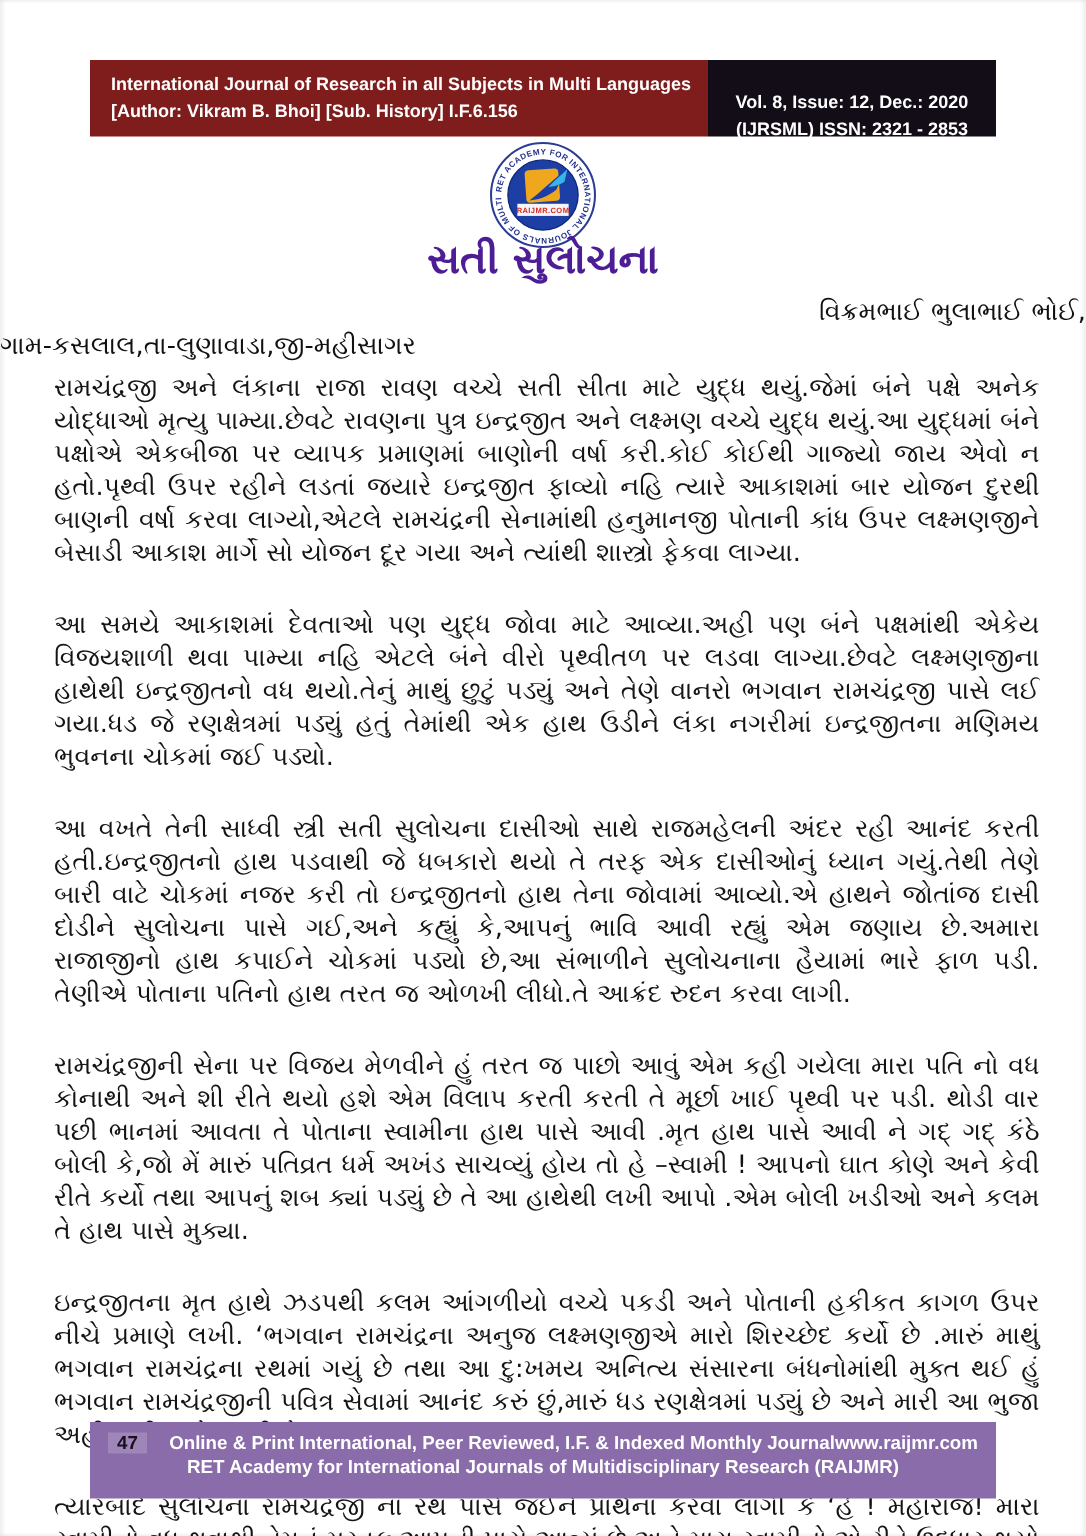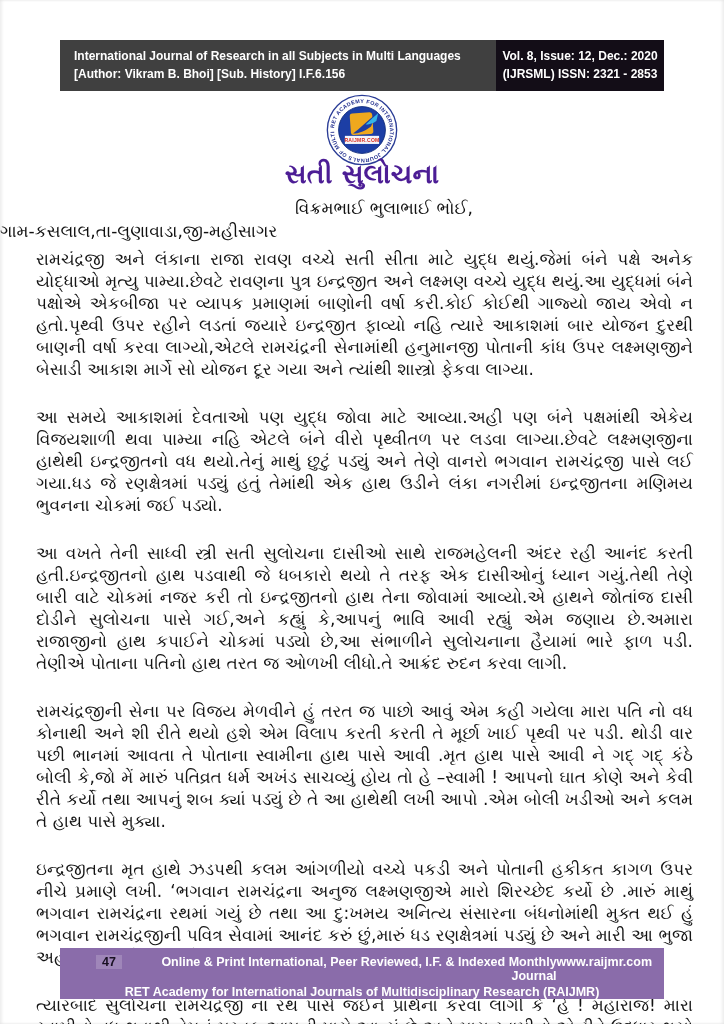"International Journal of Research in" .mast-left { background: #404040 -> #7f1d1d }
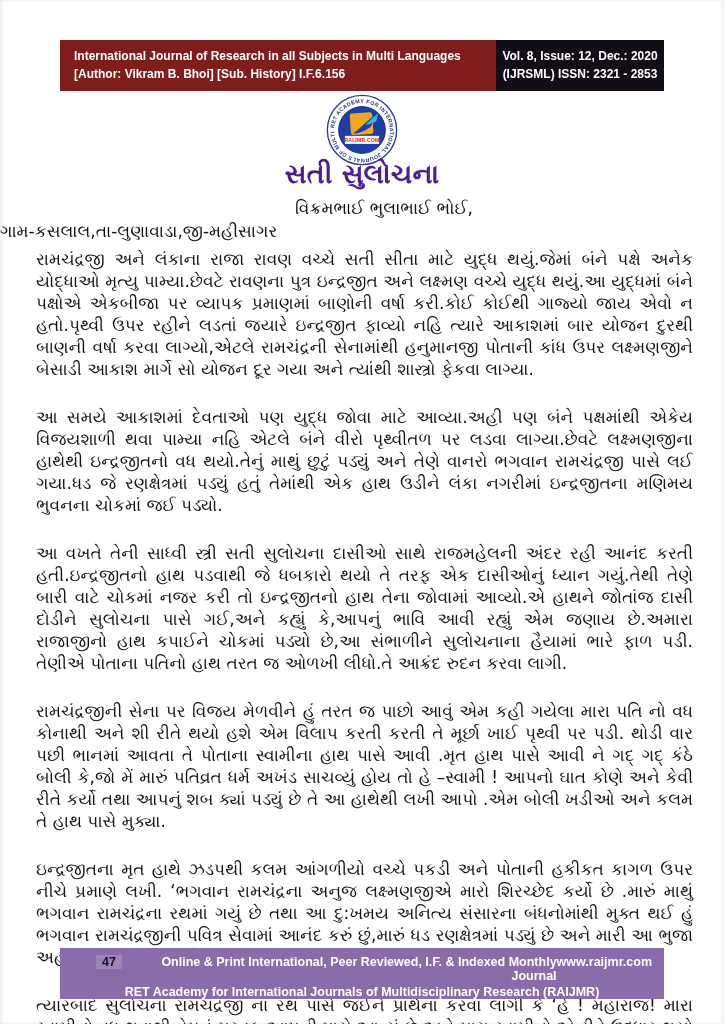"Vol. 8, Issue: 12, Dec.:" .mast-right { padding-top: 7px -> 19px; width: 168px -> 192px }
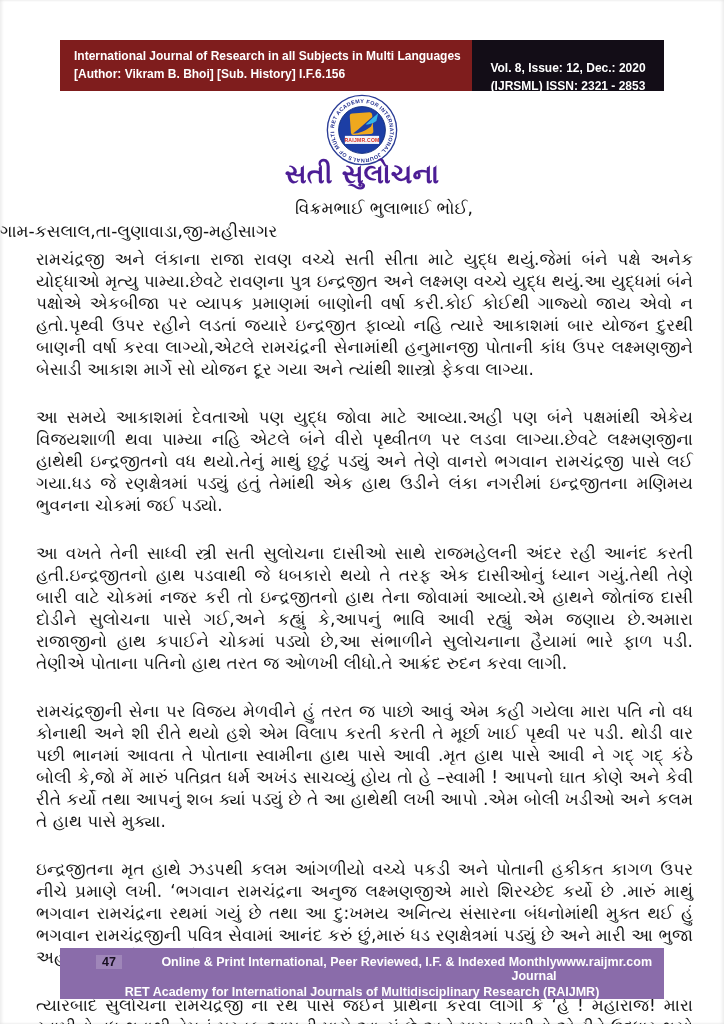"વિક્રમભાઈ ભુલાભાઈ ભોઈ," .author-line { text-align: center -> right }
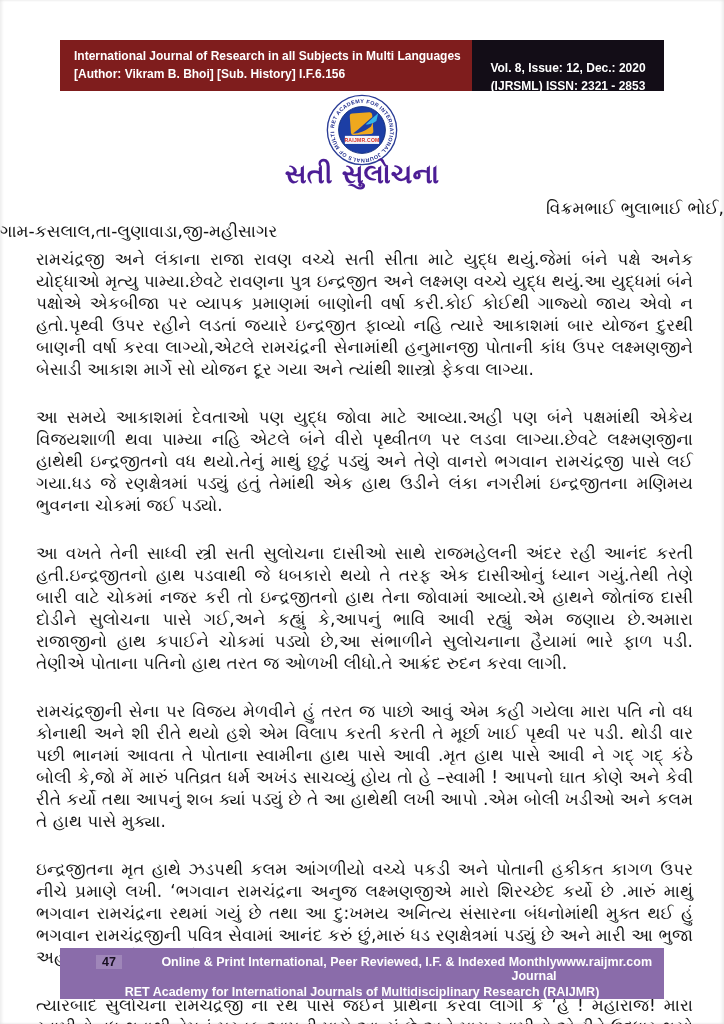"47" .foot-row1 { margin-left: 24px -> none }
